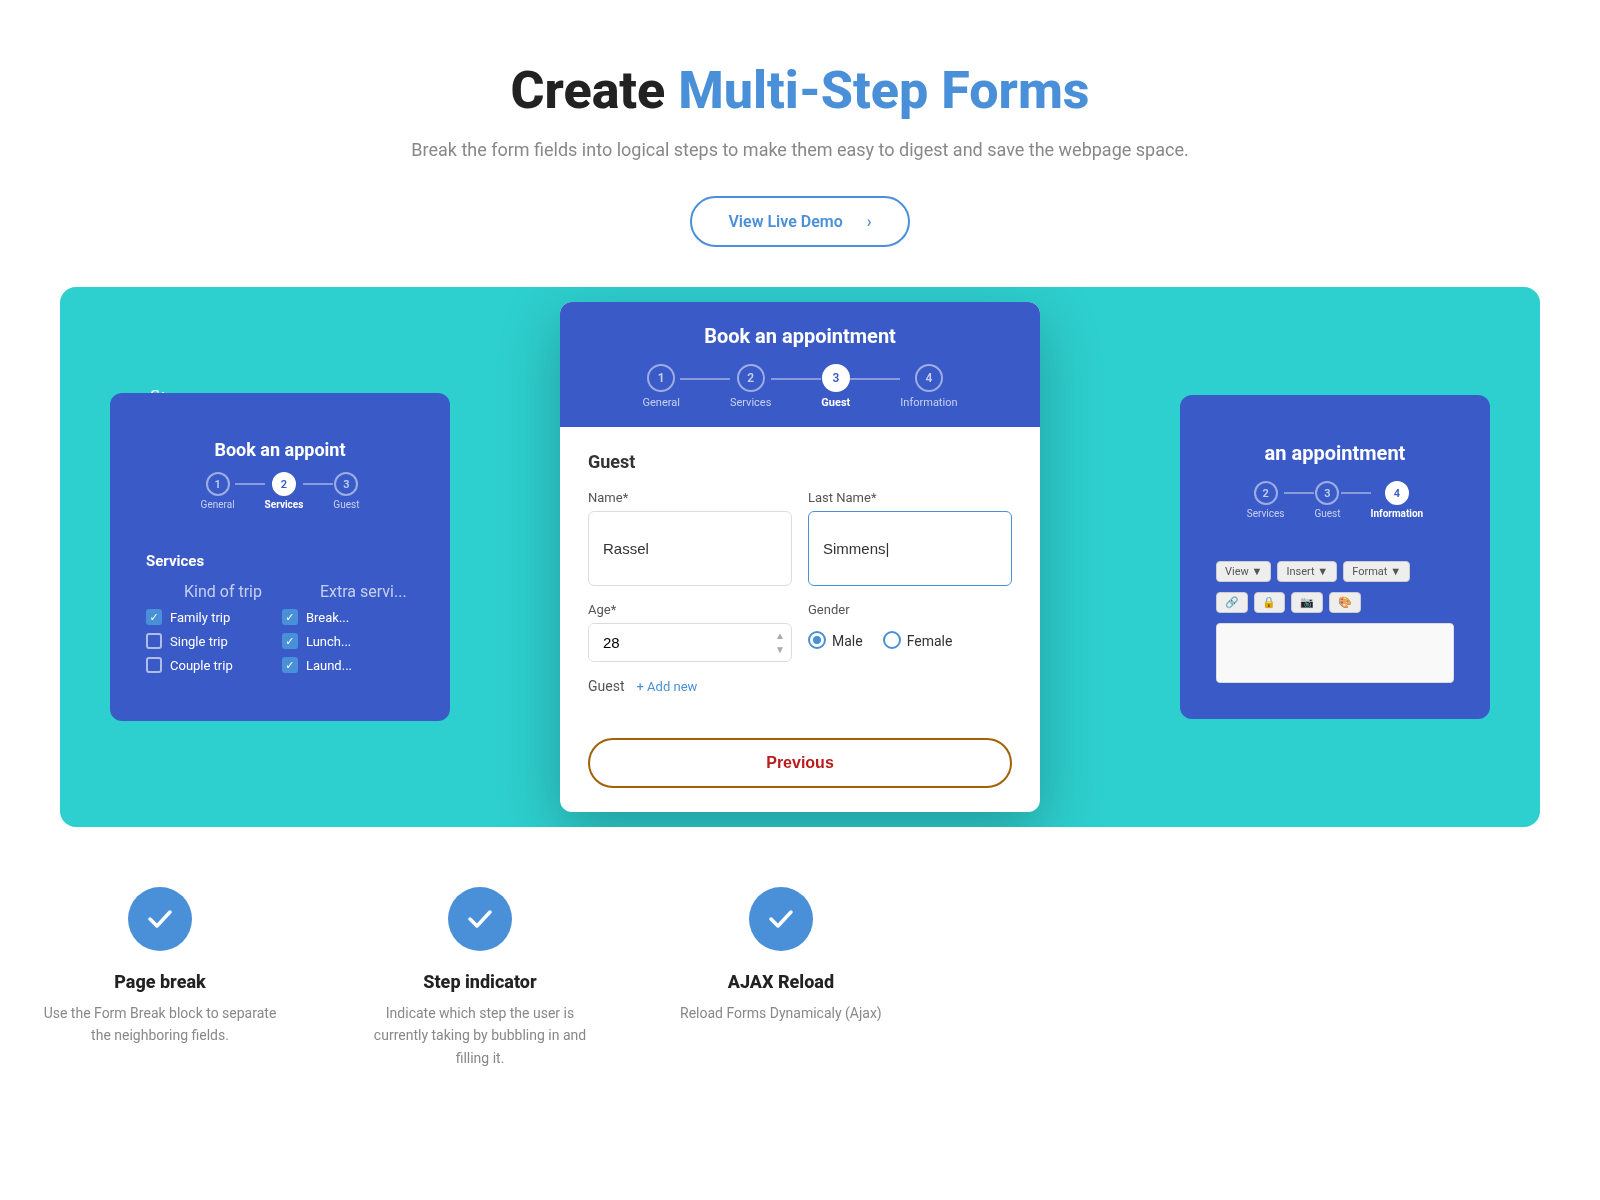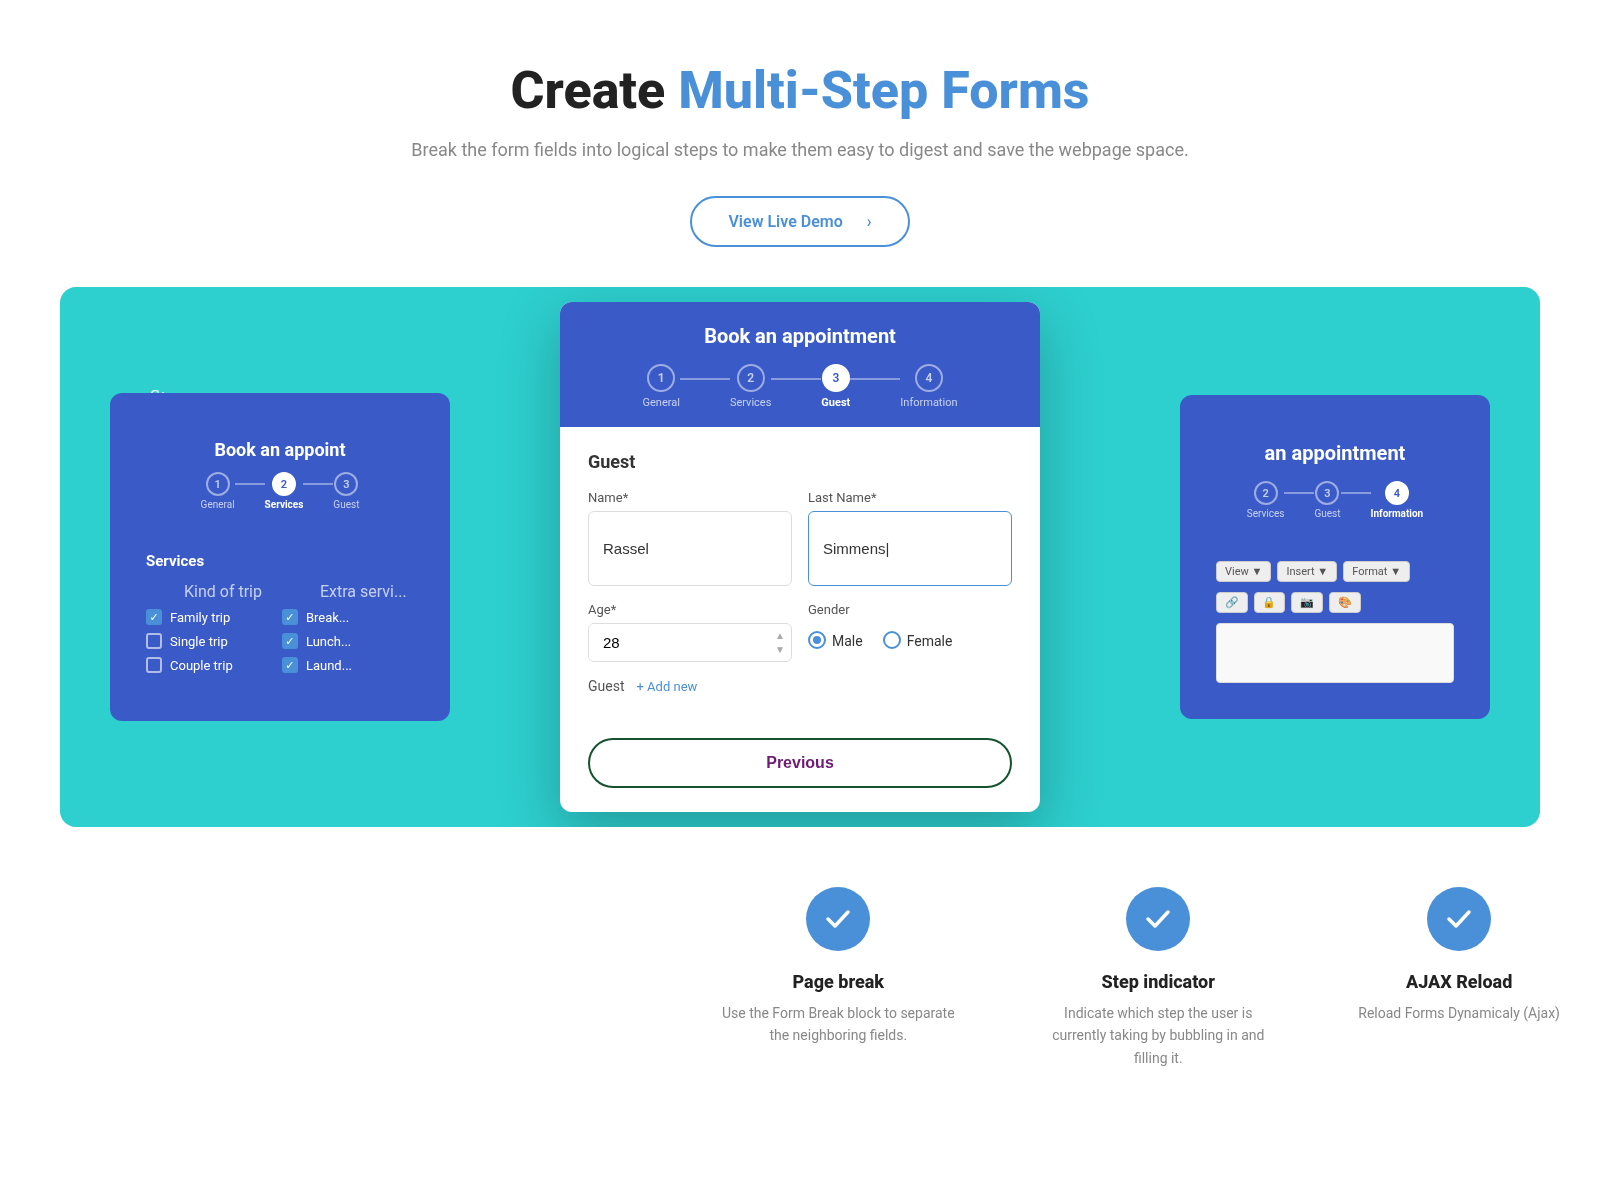"Previous" .btn-prev { border: 2px solid #14532d -> 2px solid #a16207; color: #701a75 -> #b91c1c }
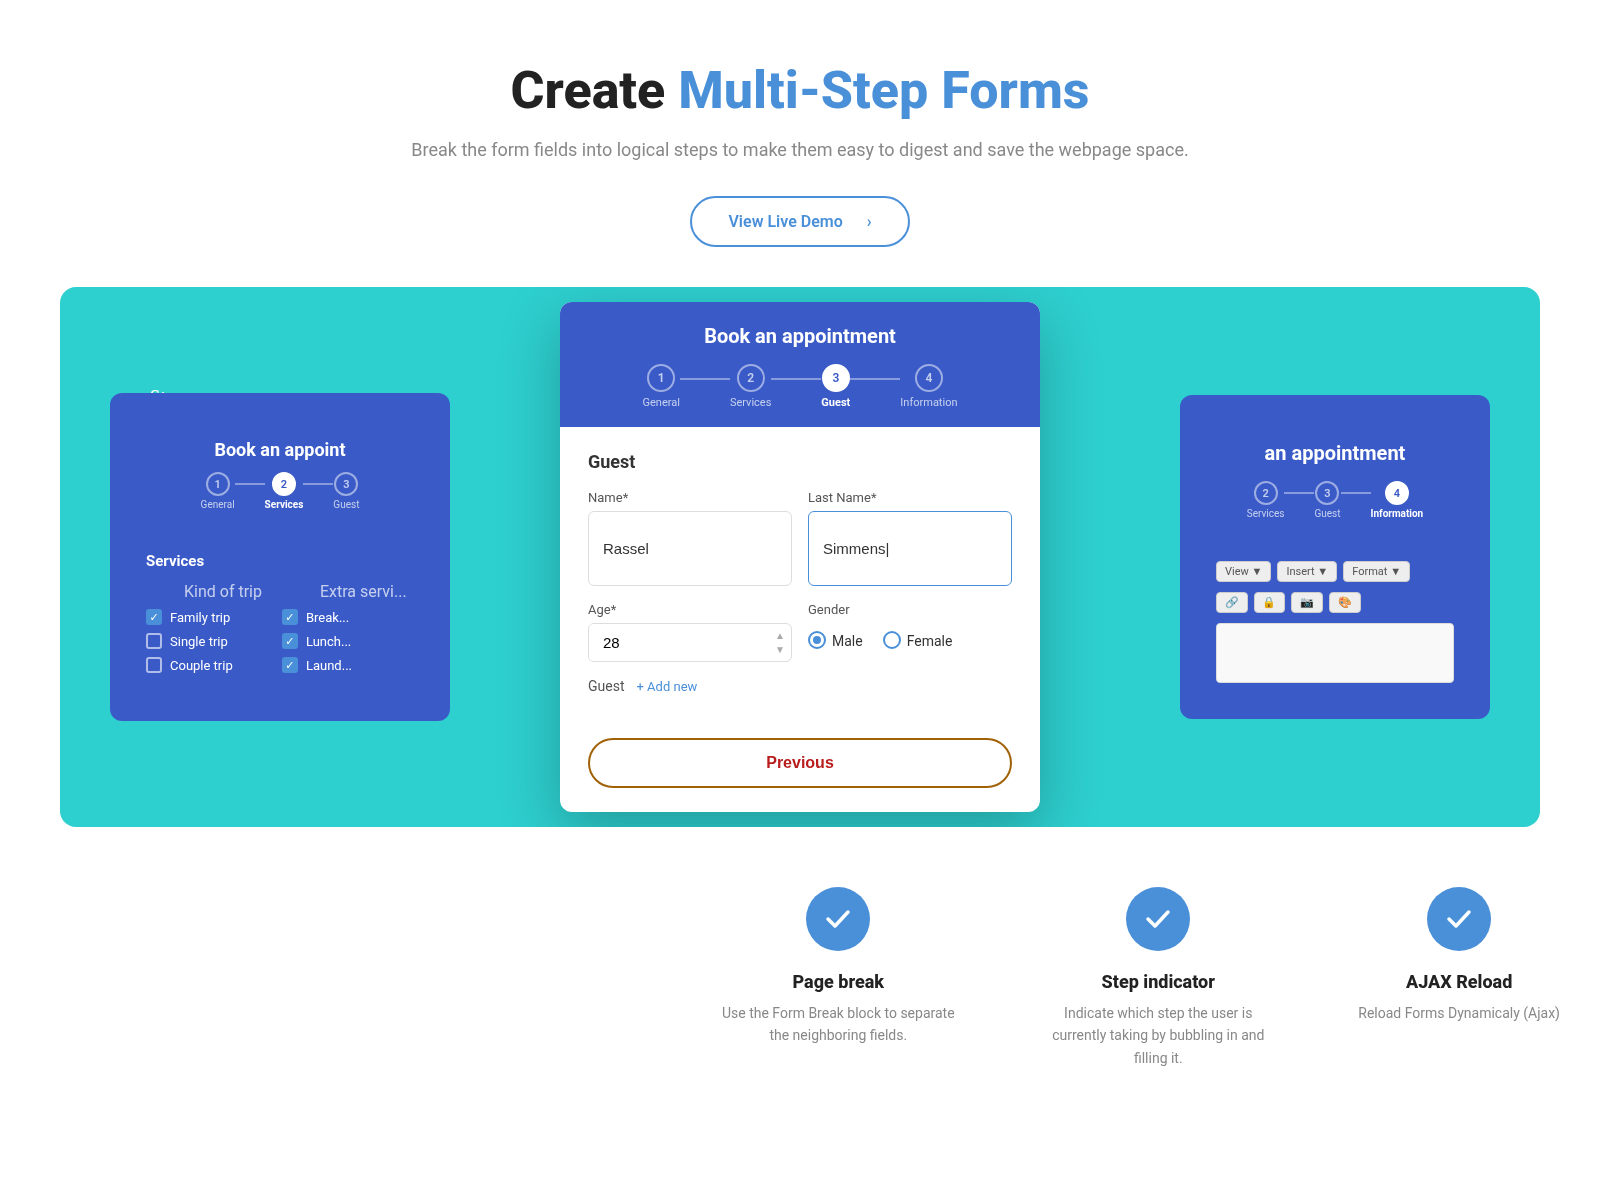"Page break" .features-section { justify-content: flex-end -> flex-start }
